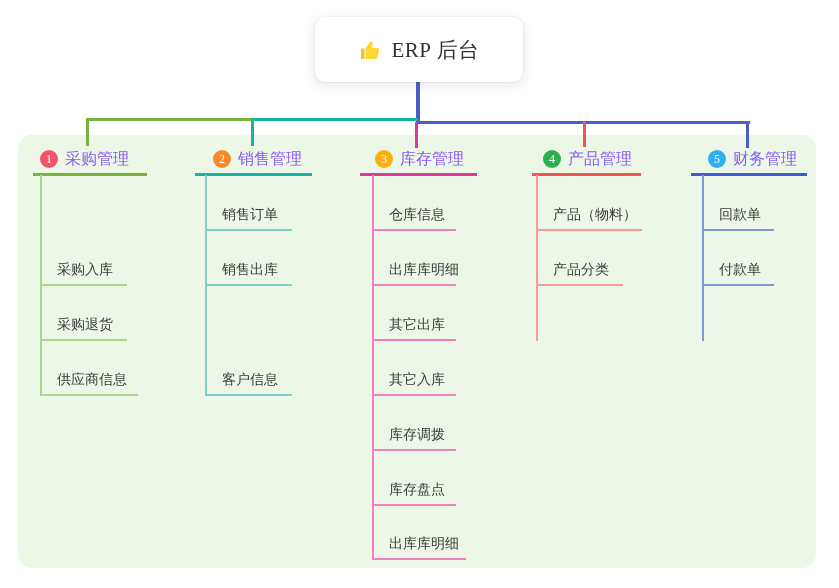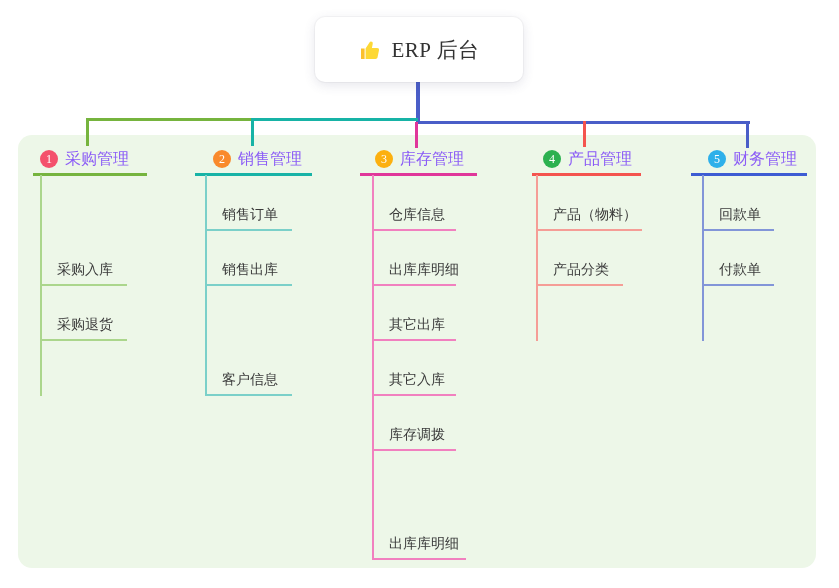"供应商信息" div.child { html: none -> <div>供应商信息</div> }
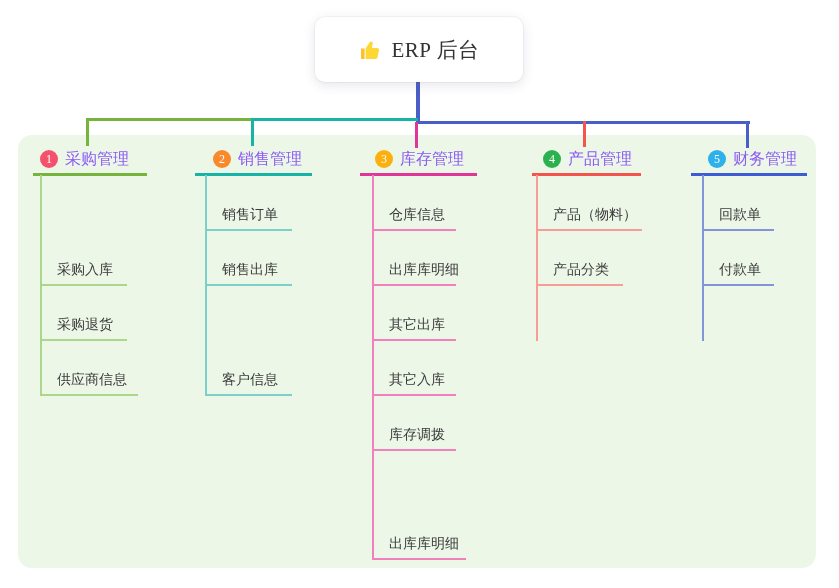"库存盘点" div.child { html: none -> <div>库存盘点</div> }
